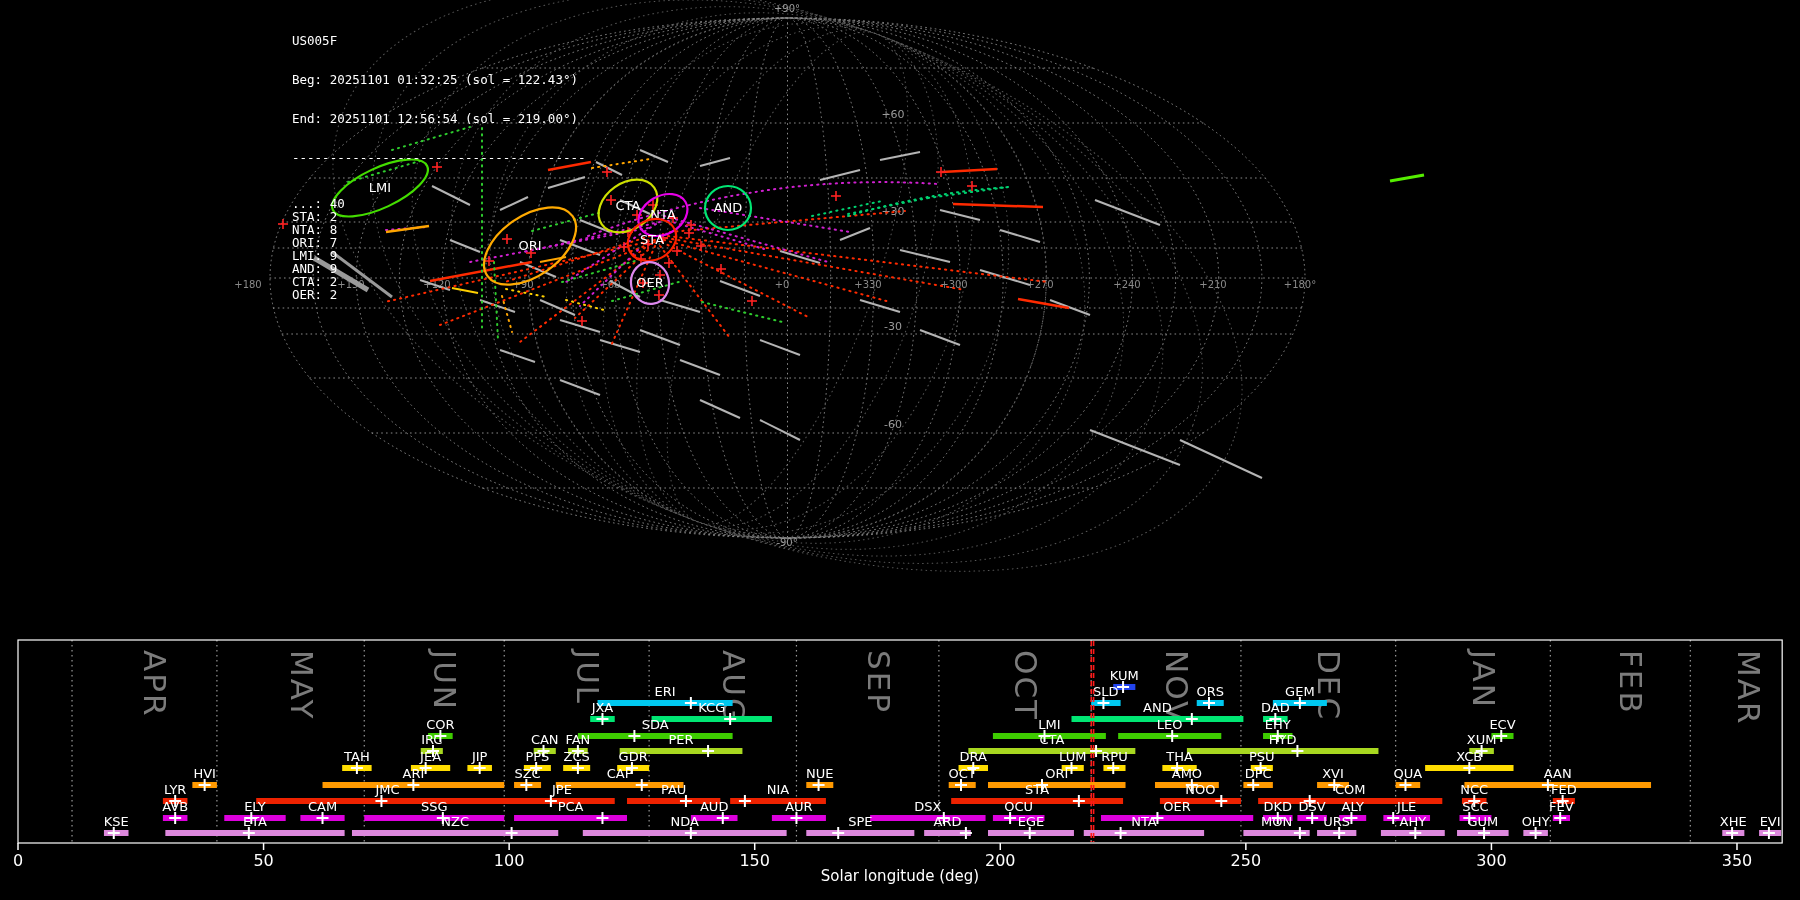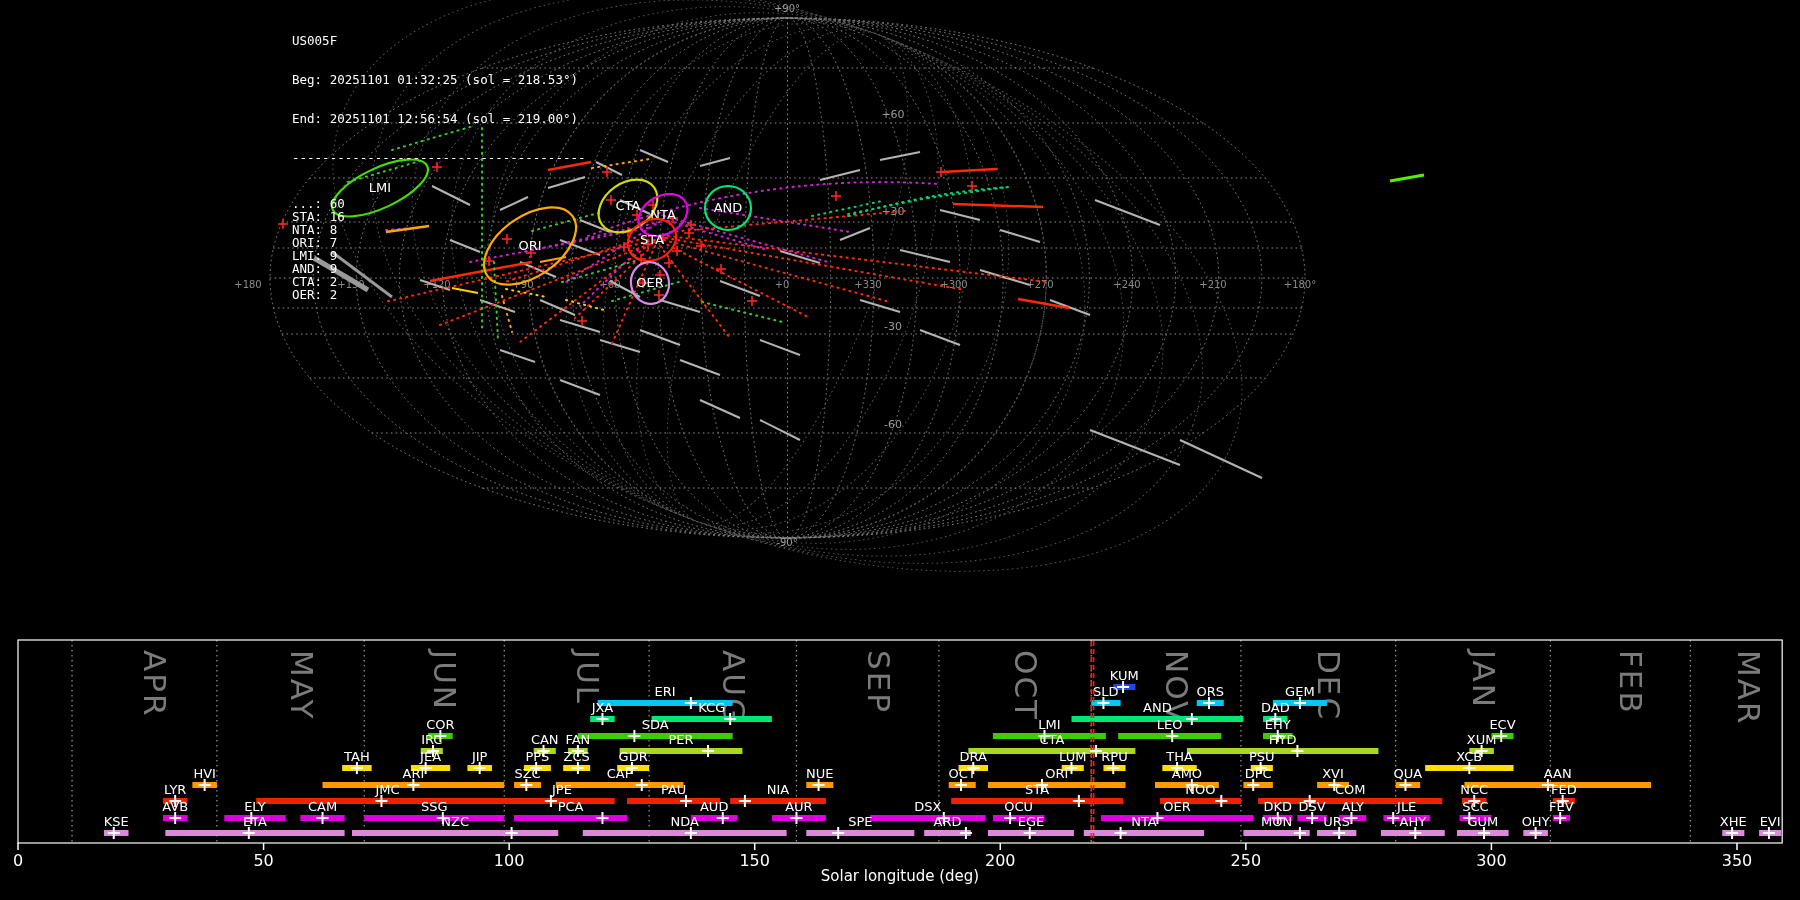"Beg: 20251101 01:32:25 (sol =" div.line { text: 218.53 -> 122.43 }
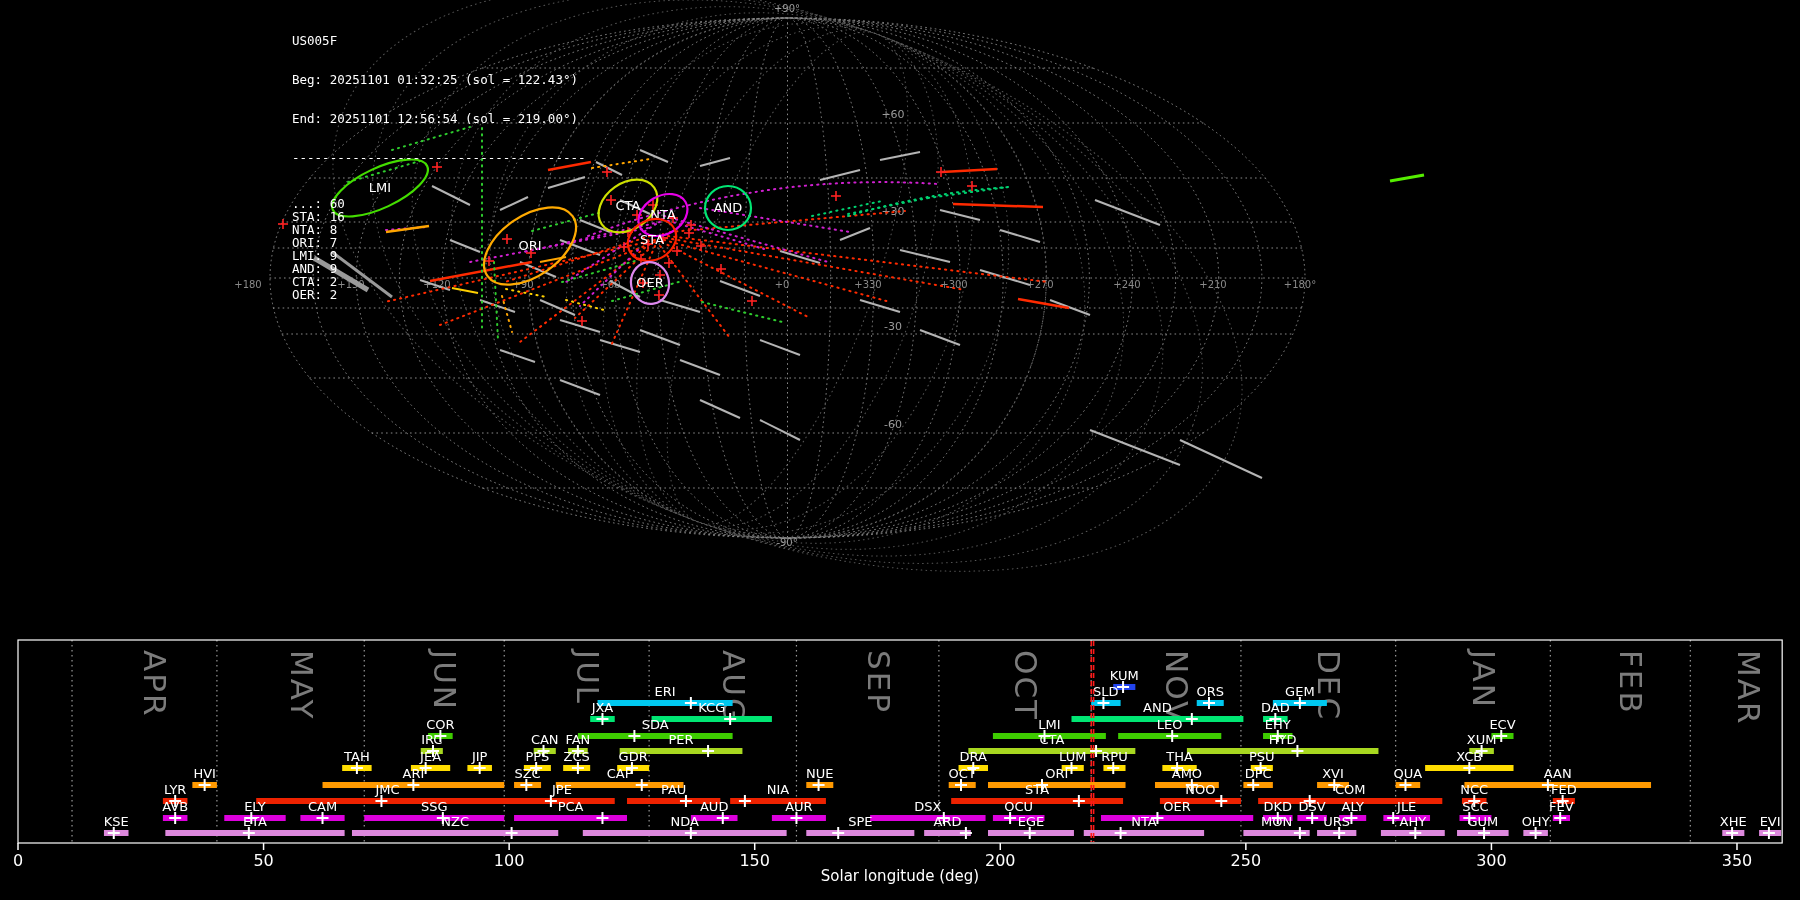"...: 60" div.line { text: 60 -> 40 }
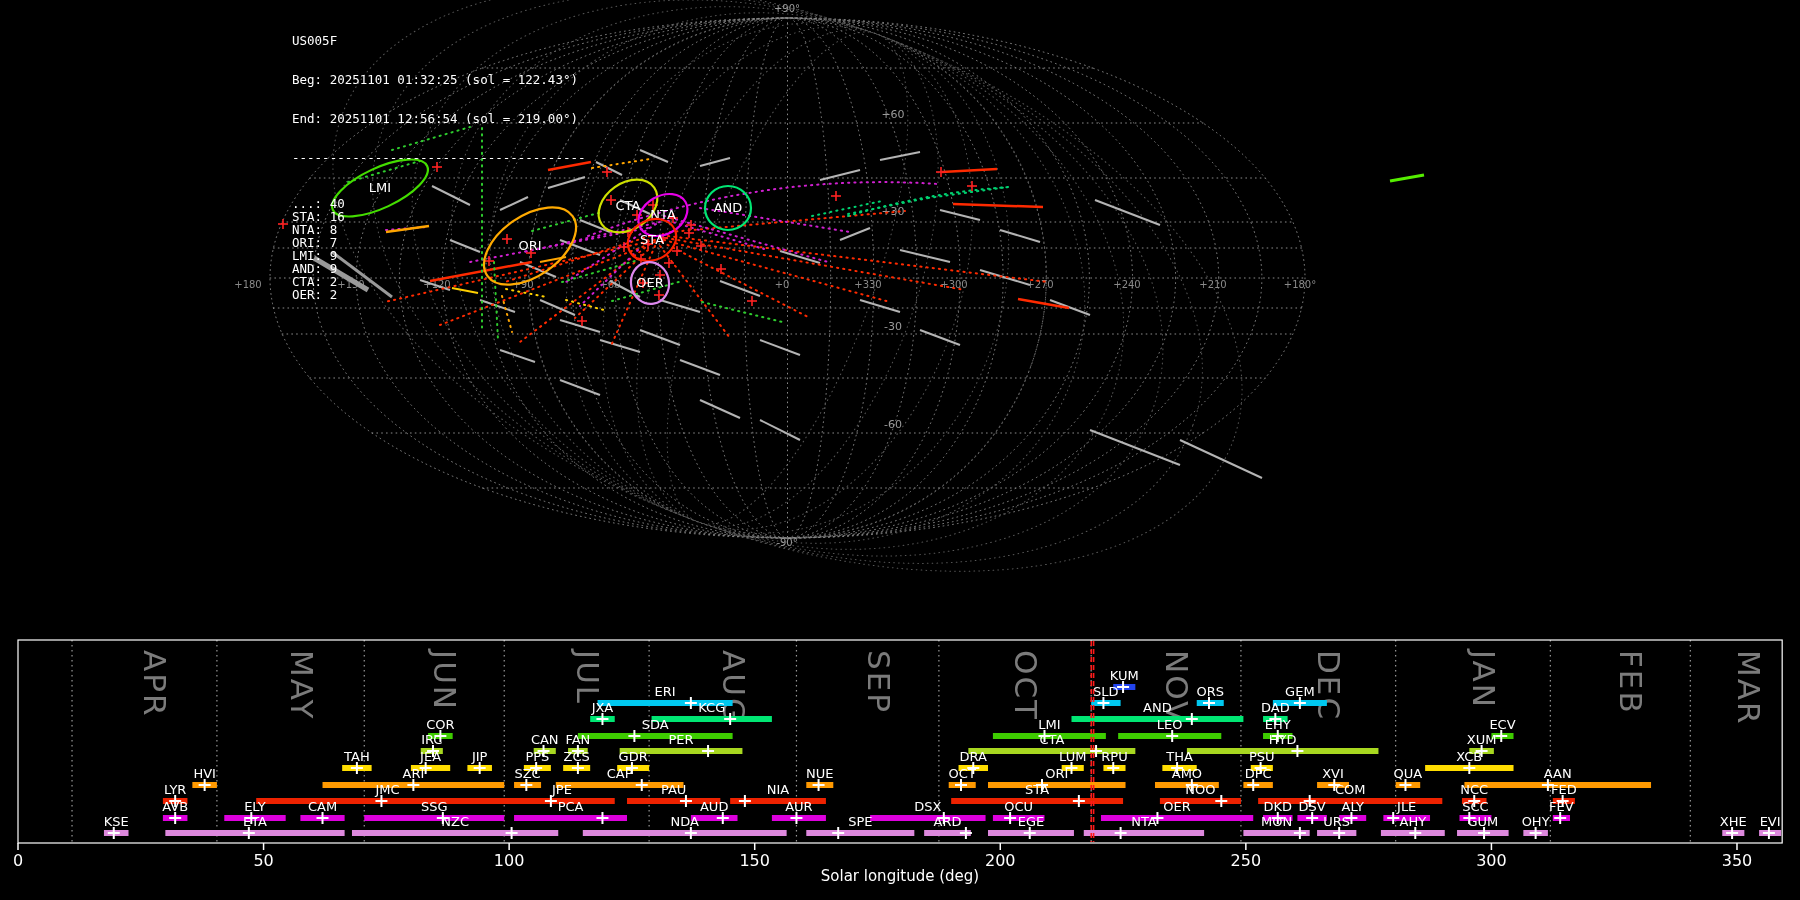"STA: 16" div.line { text: 16 -> 2 }
